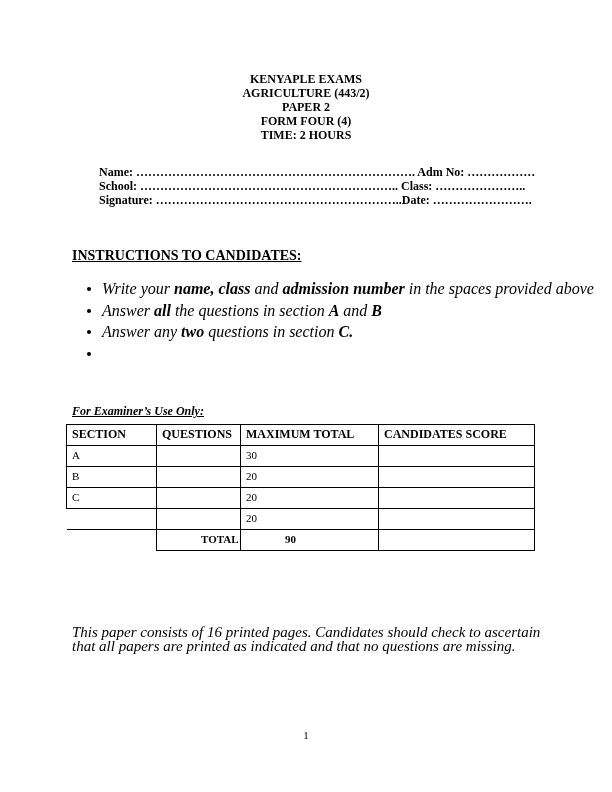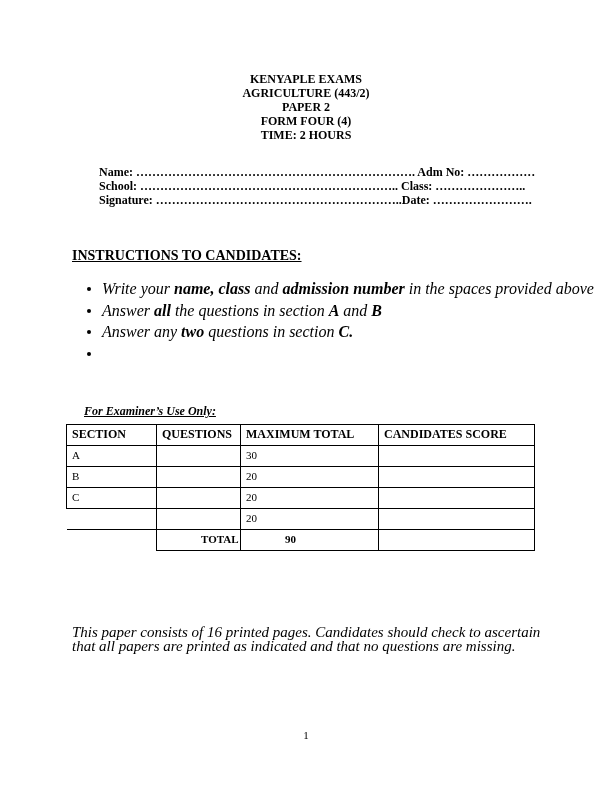"For Examiner’s Use Only:" .h-exam { margin-left: 12px -> none }
